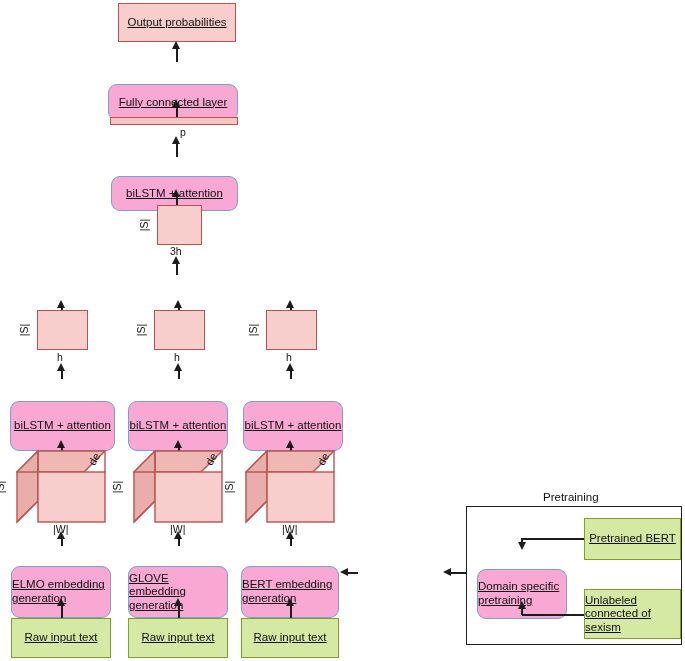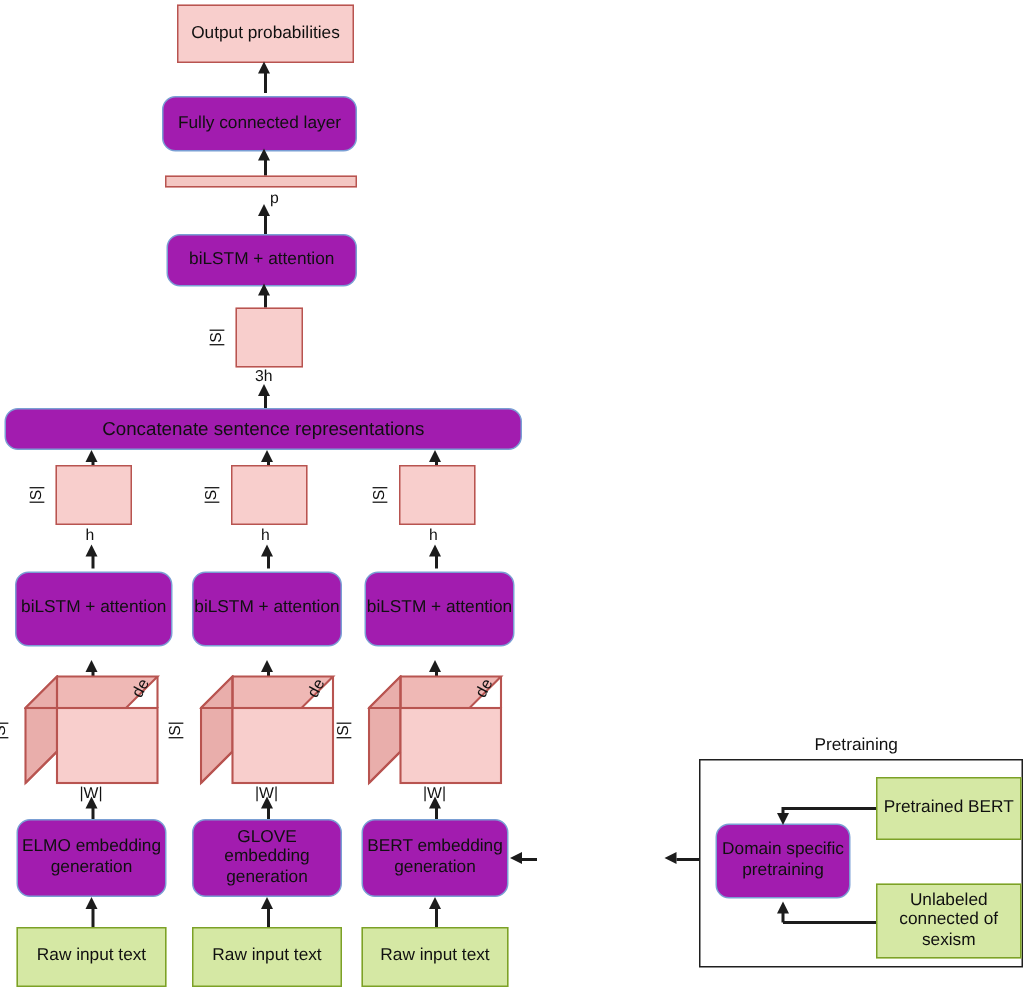"Output probabilities" .node { text-align: center -> left; text-decoration: none -> underline }
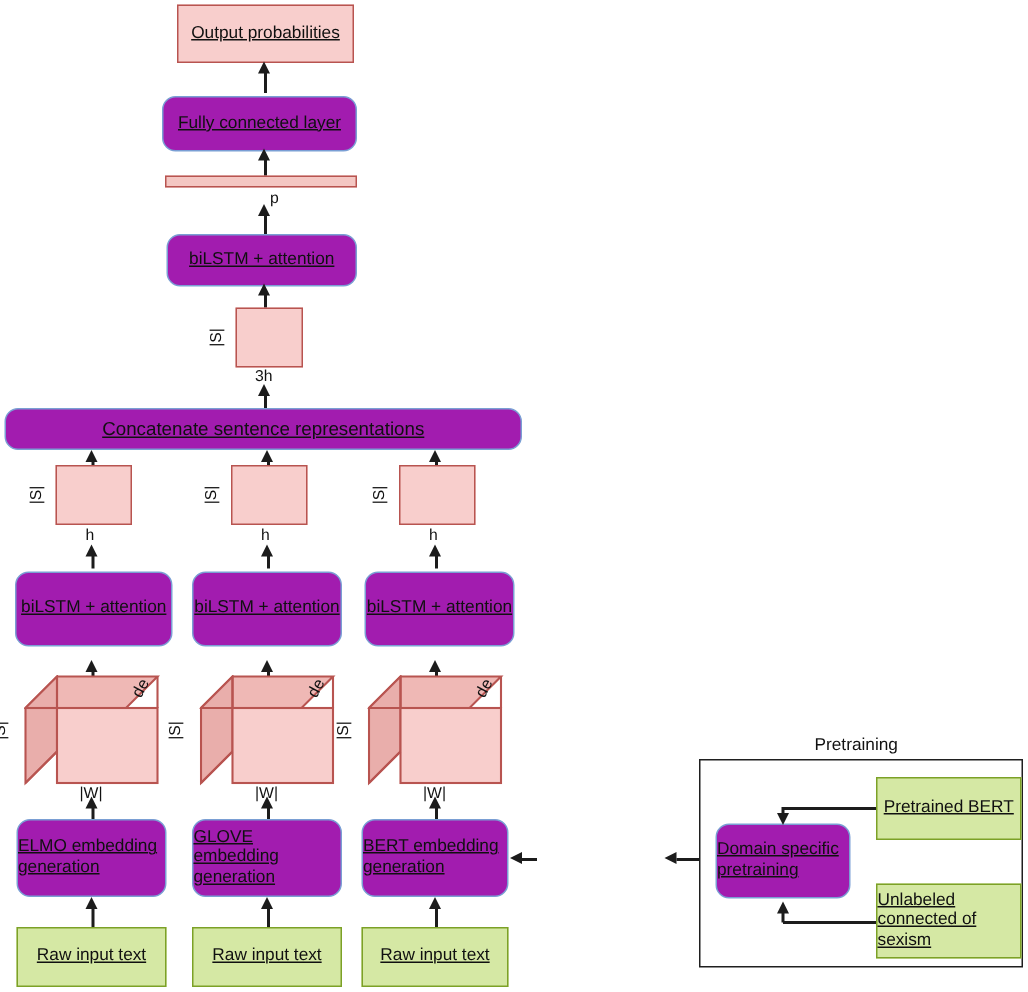"Fully connected layer" .blue { background: #a21caf -> #f9a8d4; margin-top: none -> 20px }
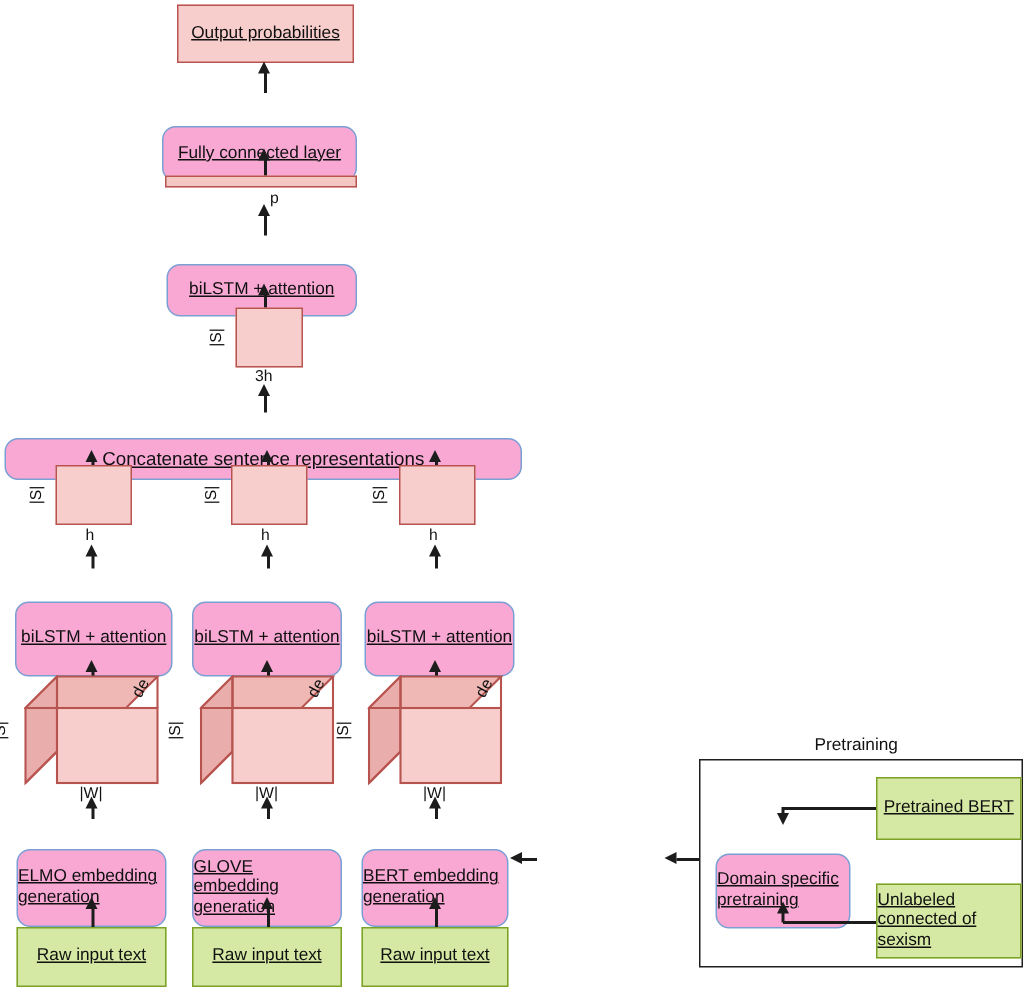"Concatenate sentence representations" div.node { html: <div> <span>Concatenate sentence representations</span> </div> -> none }
